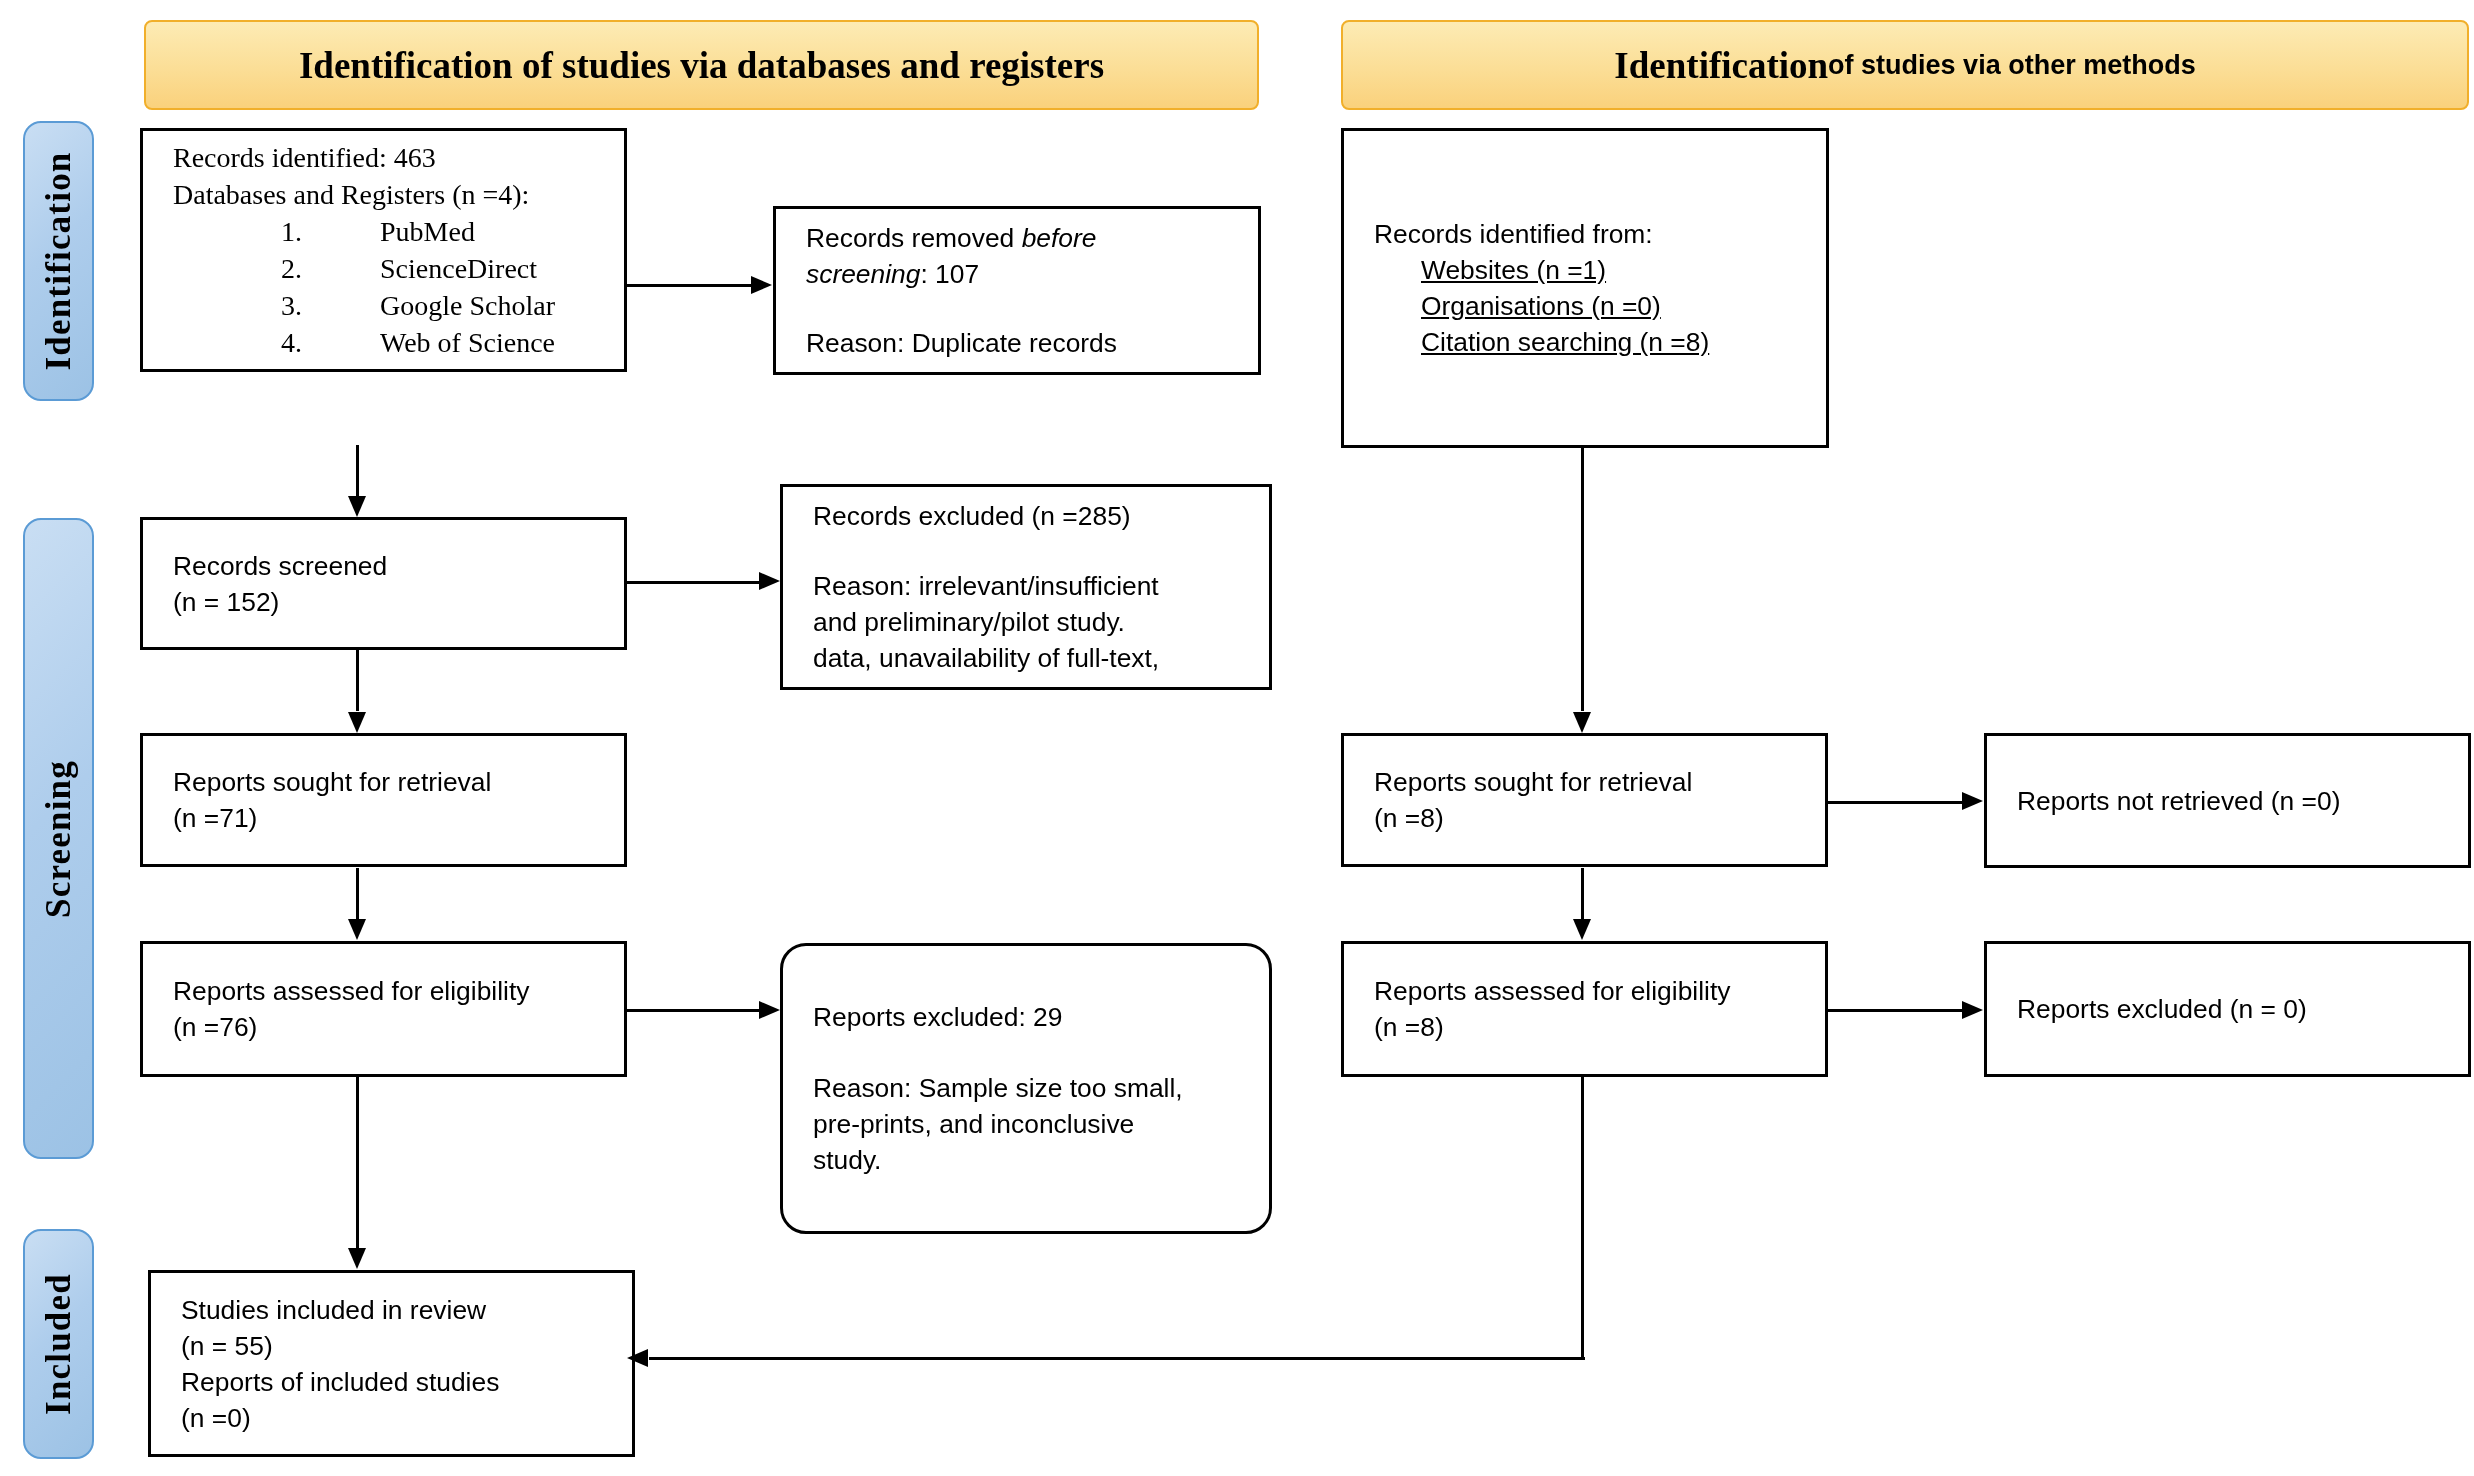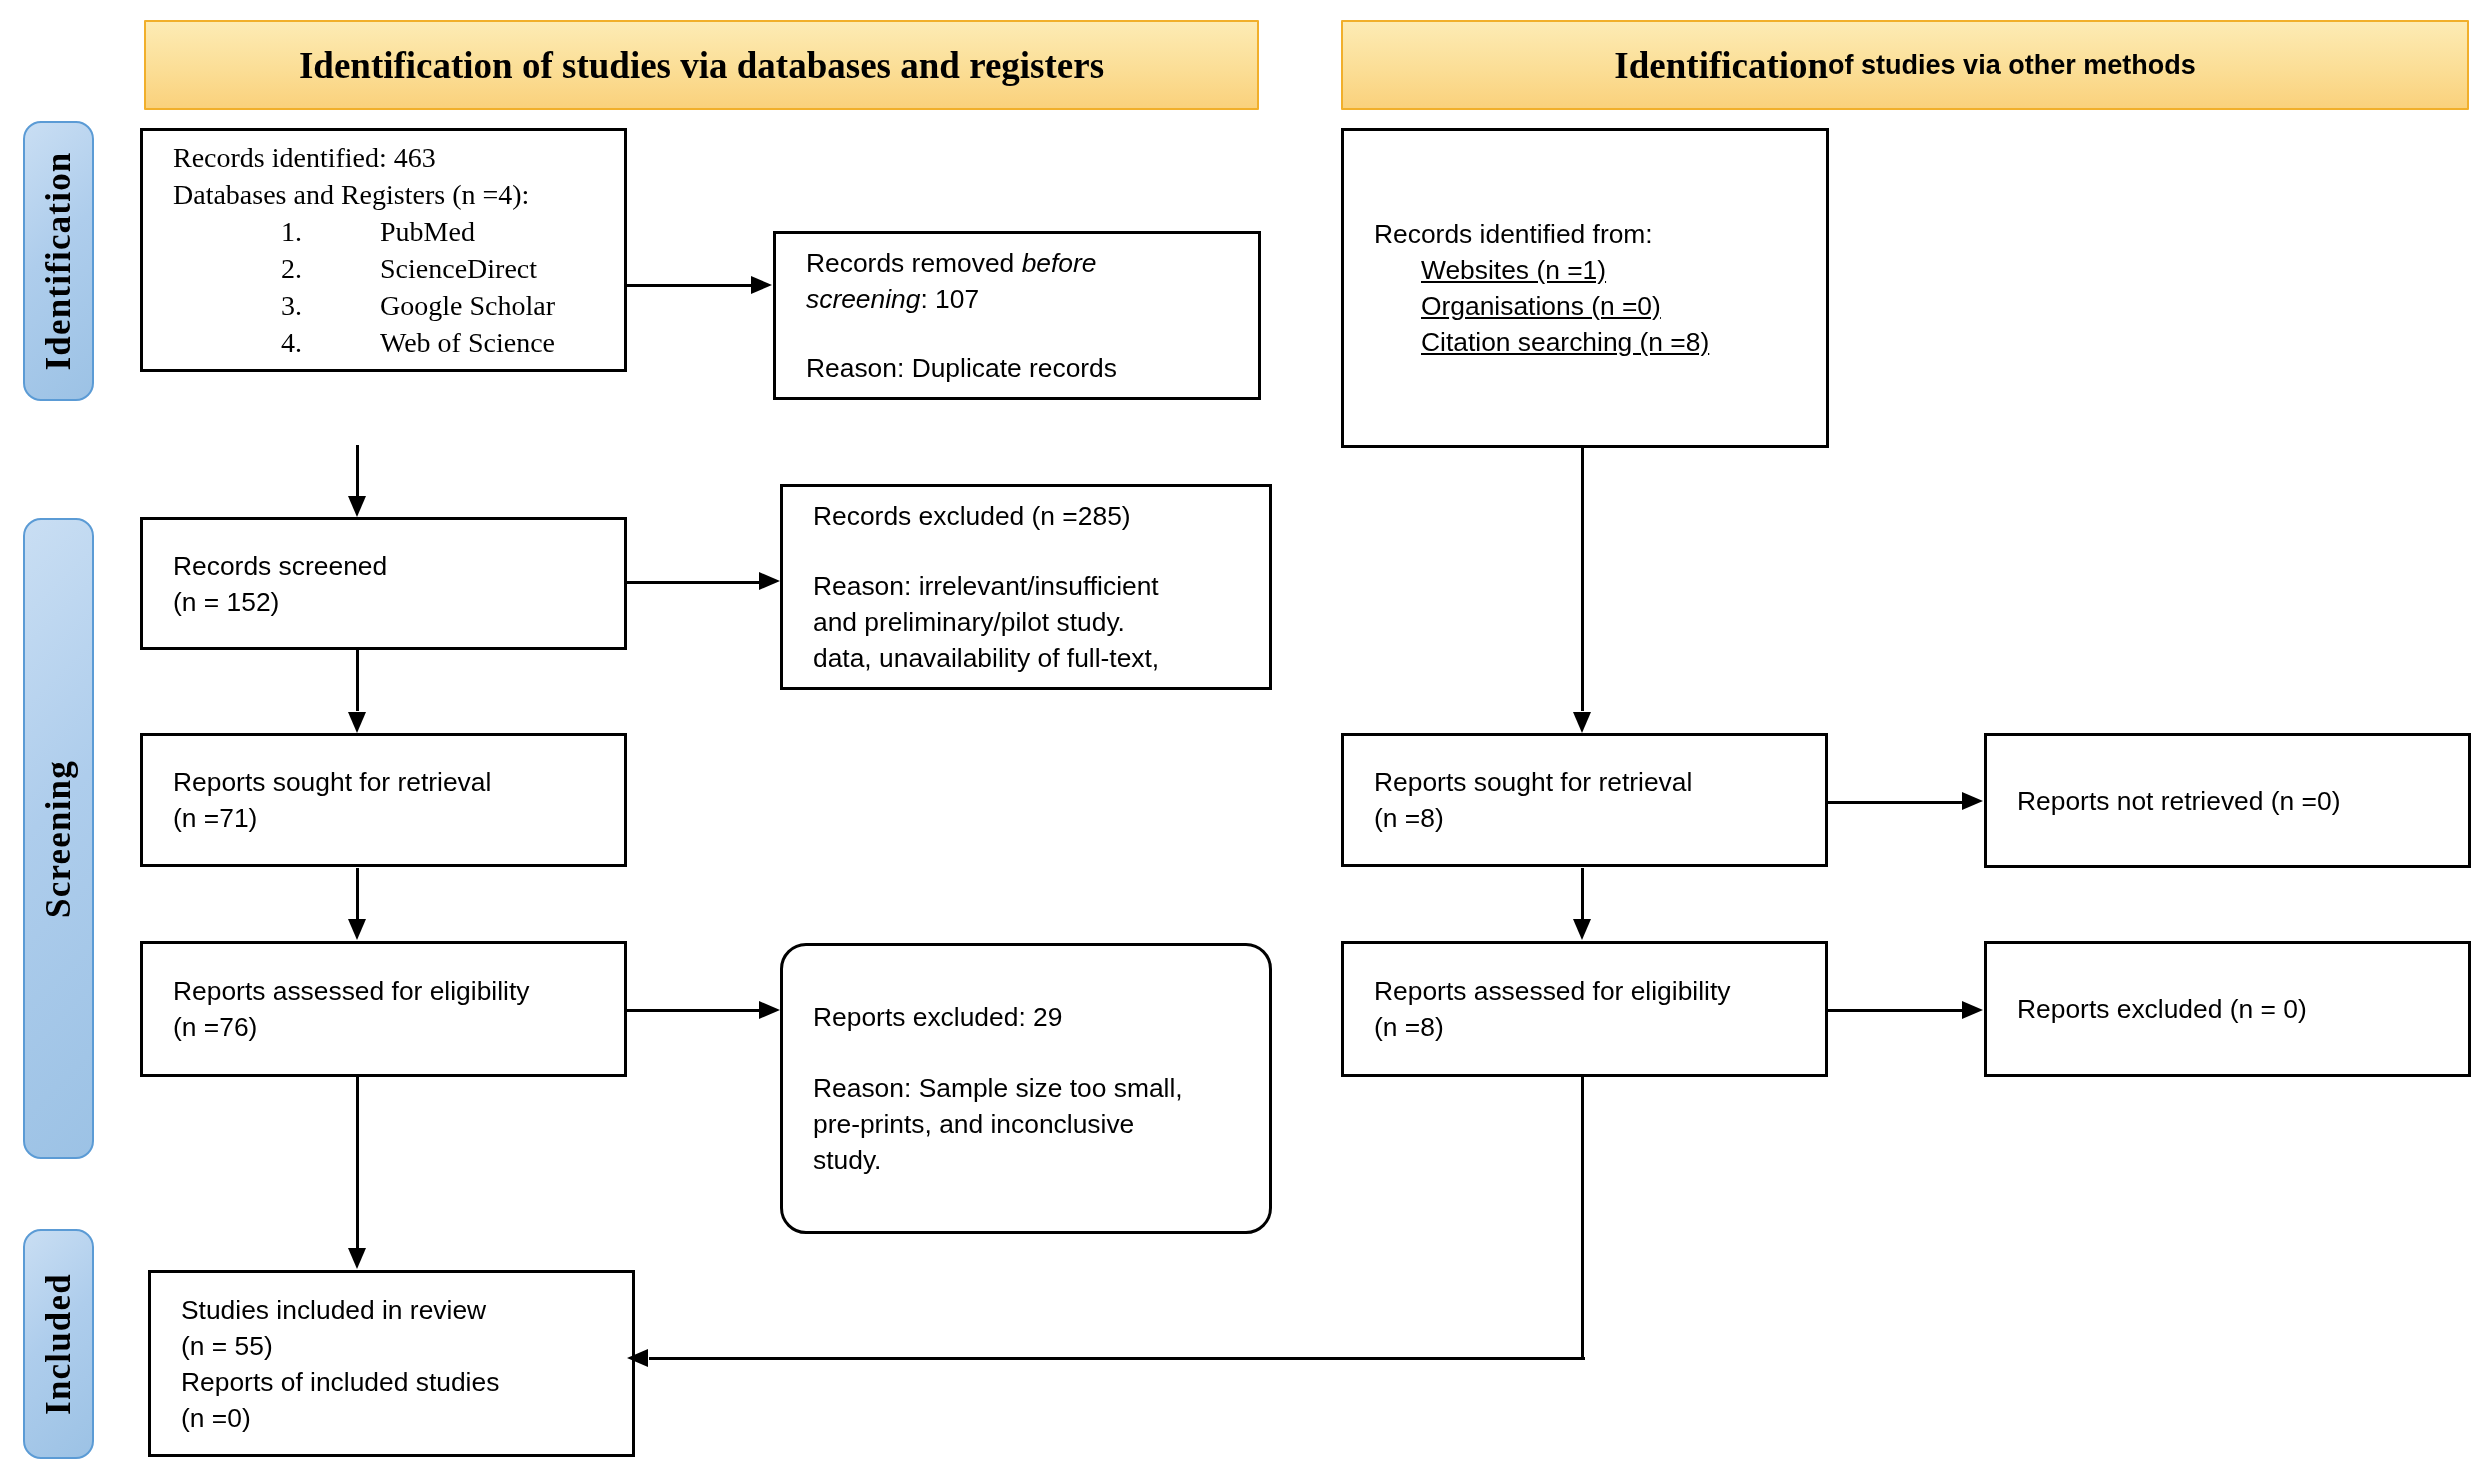"Identification of studies via databases" .banner { border-radius: 1px -> 8px }
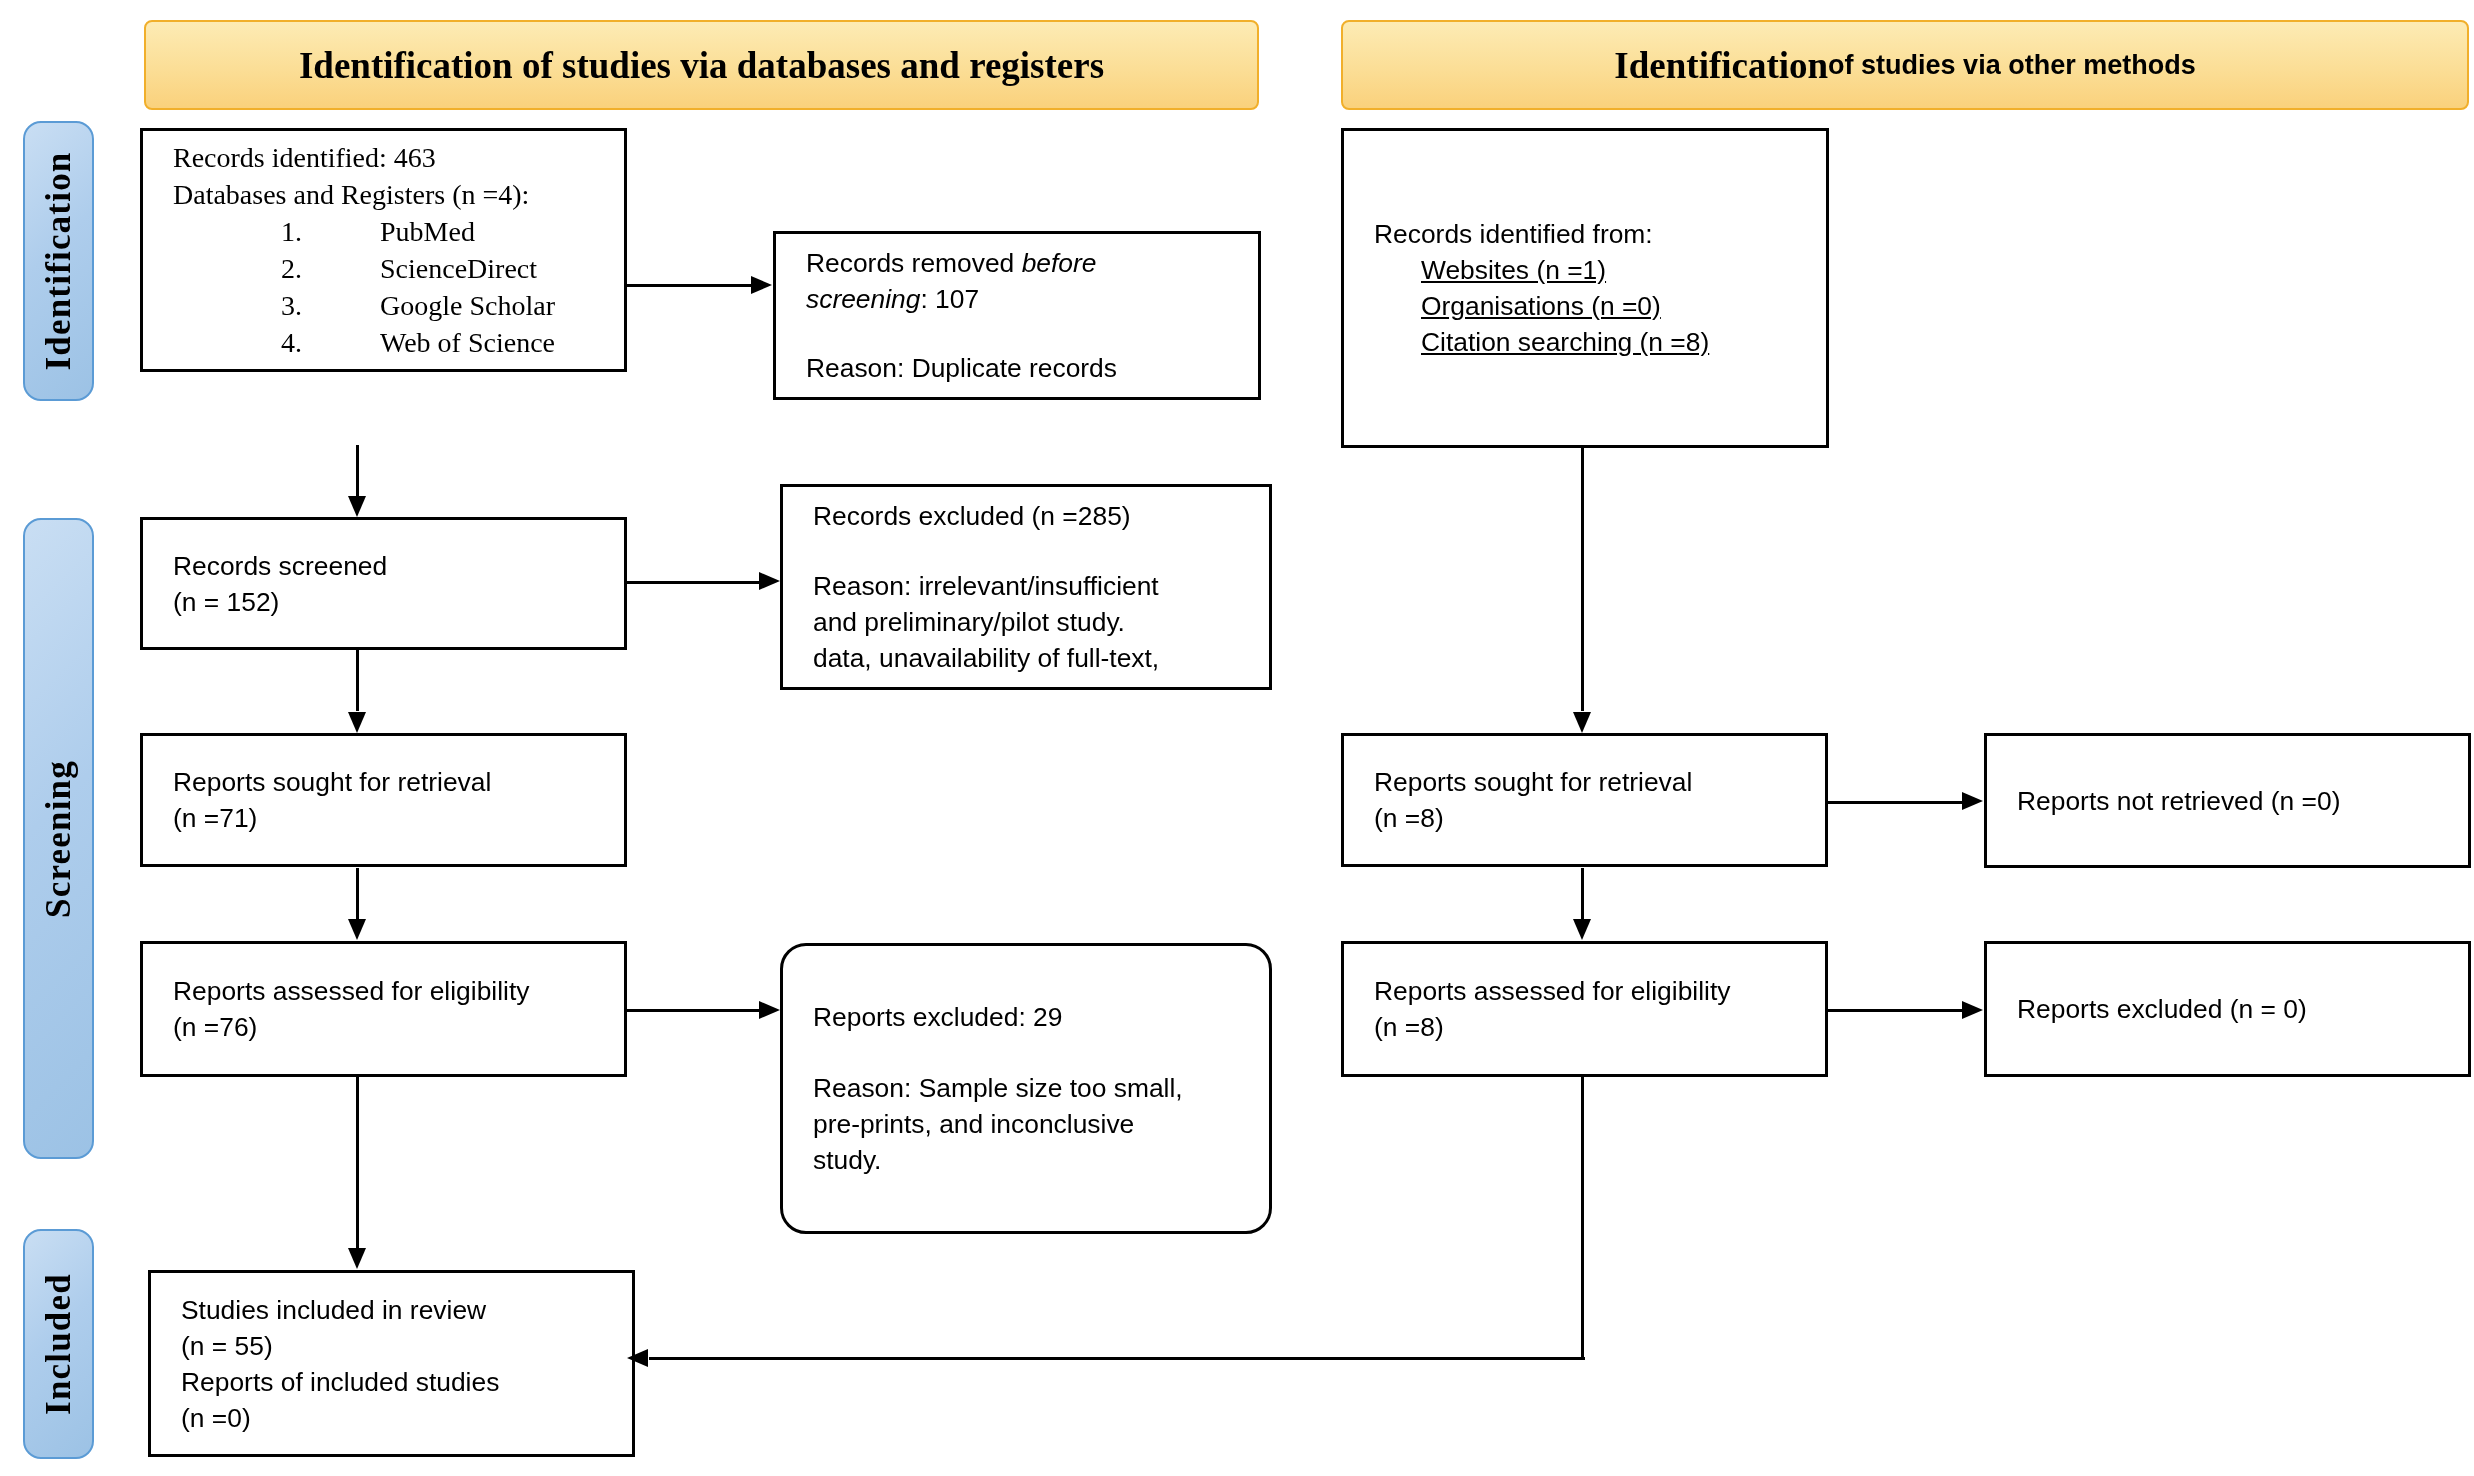"Records removed before" div.box { margin-top: 25px -> none }
